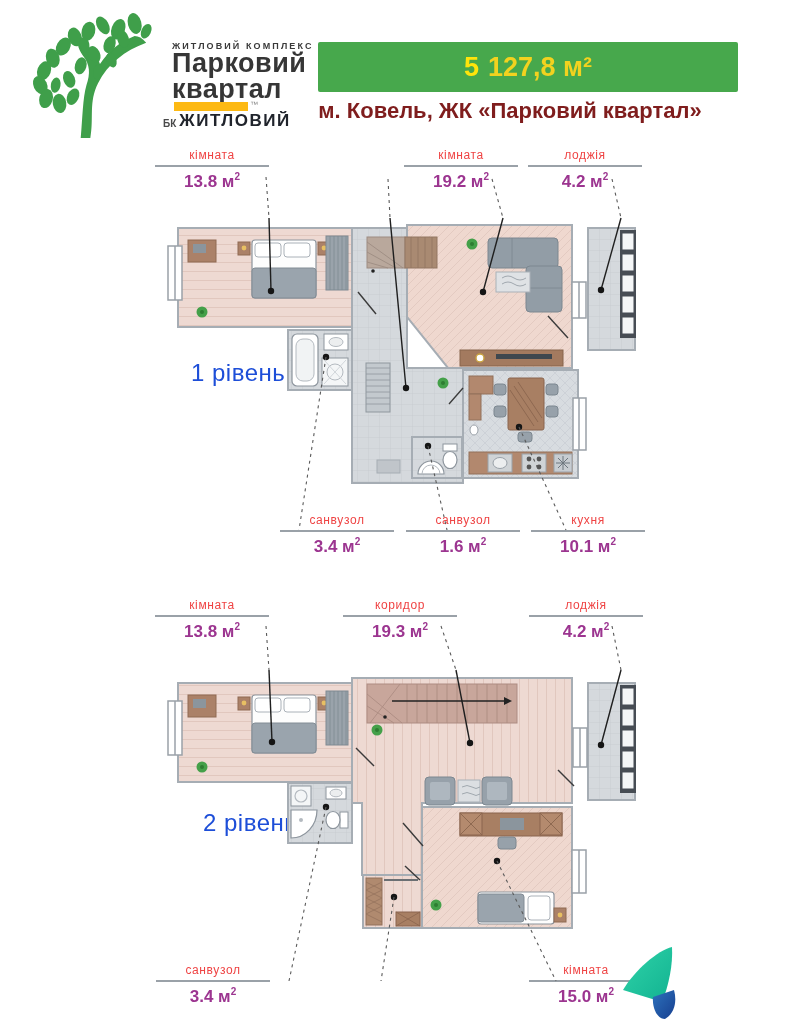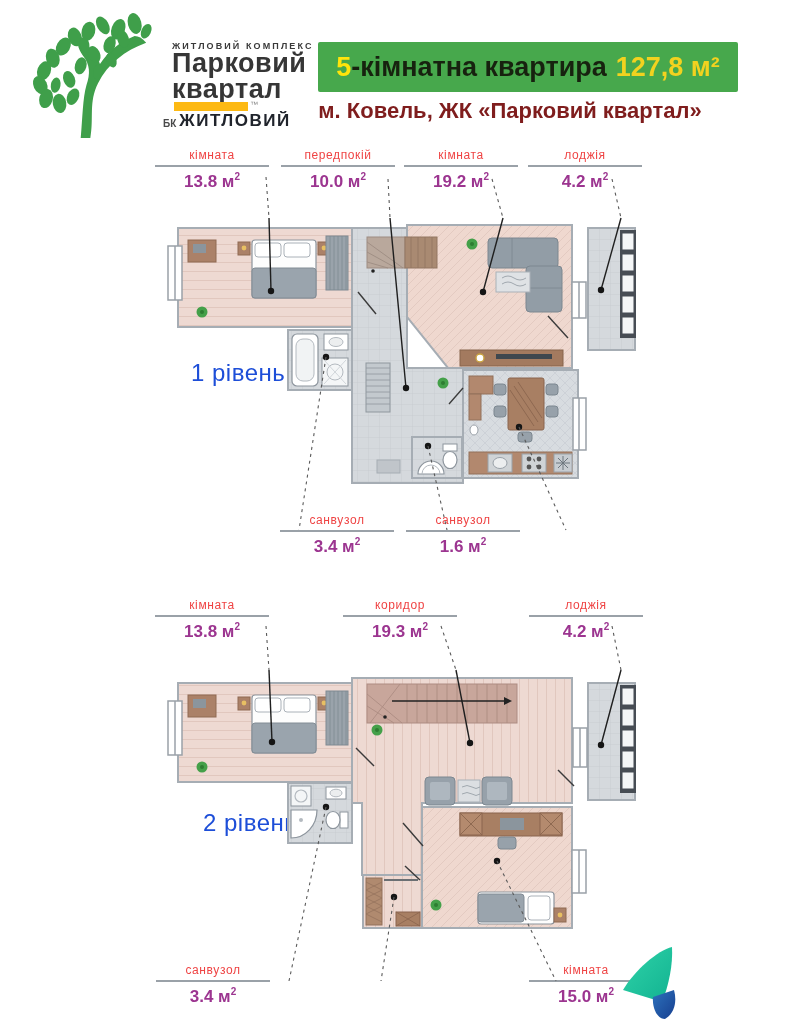"-кімнатна квартира" span { html: <span>-кімнатна квартира</span> -> none }
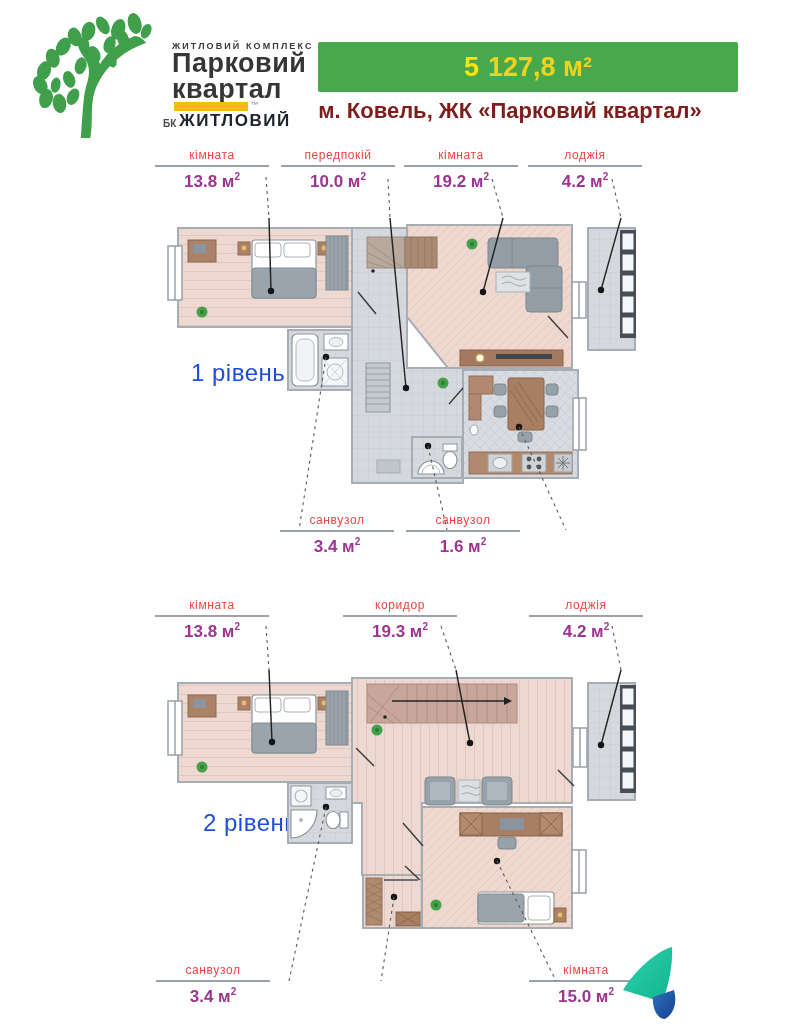"передпокій" div.room-label { html: <div> <div>передпокій</div> <div></div> <div><span>10.0</span> <span>м</span><sup>2</sup></div> </div> -> none }
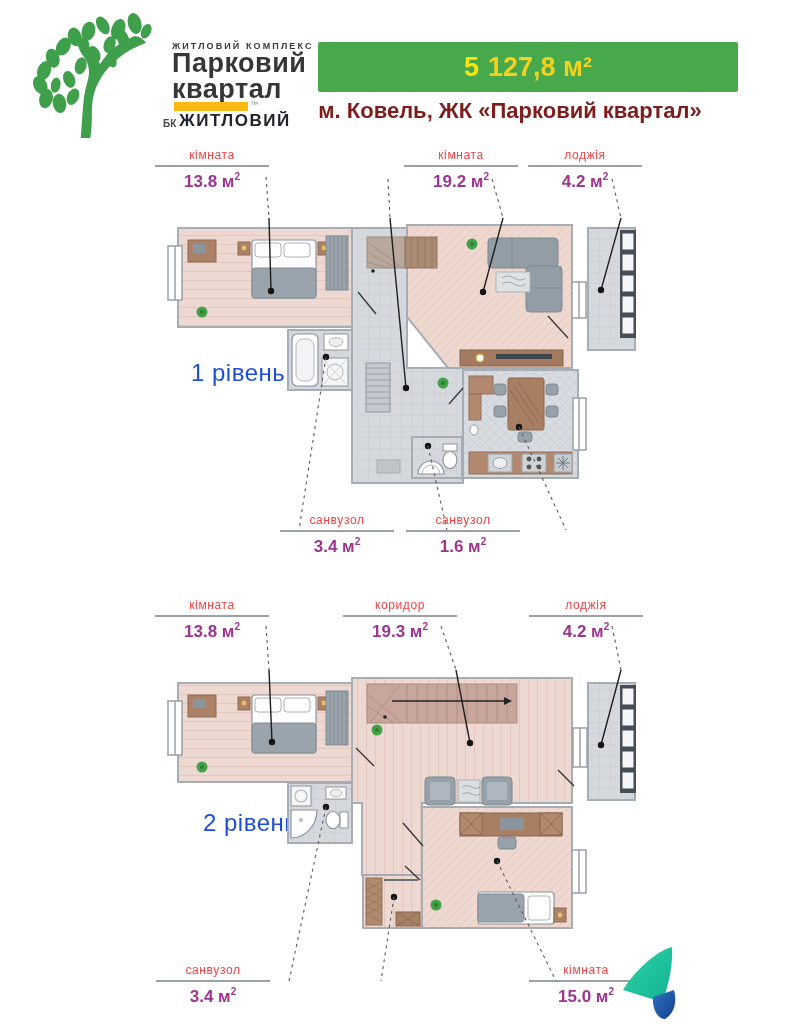"кухня" div.room-label { html: none -> <div> <div>кухня</div> <div></div> <div><span>10.1</span> <span>м</span><sup>2</sup></div> </div> }
